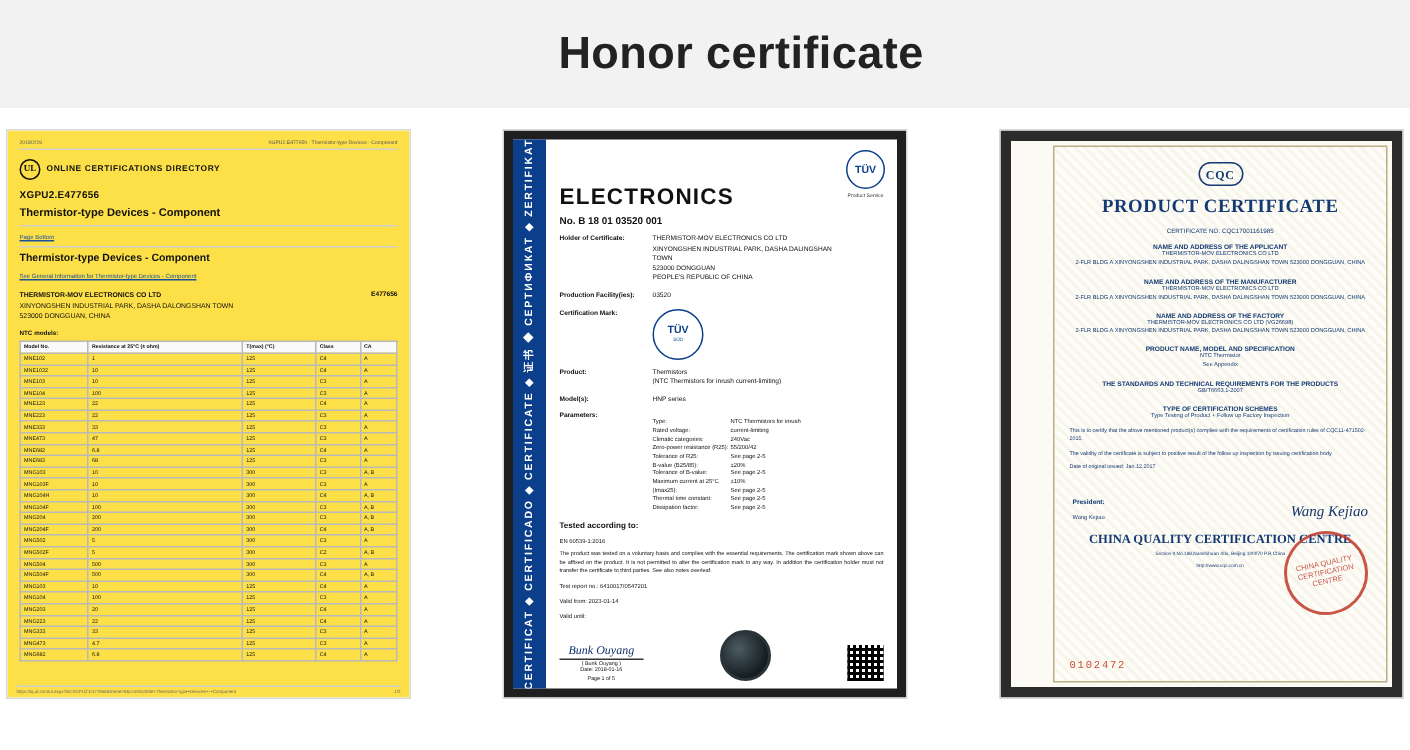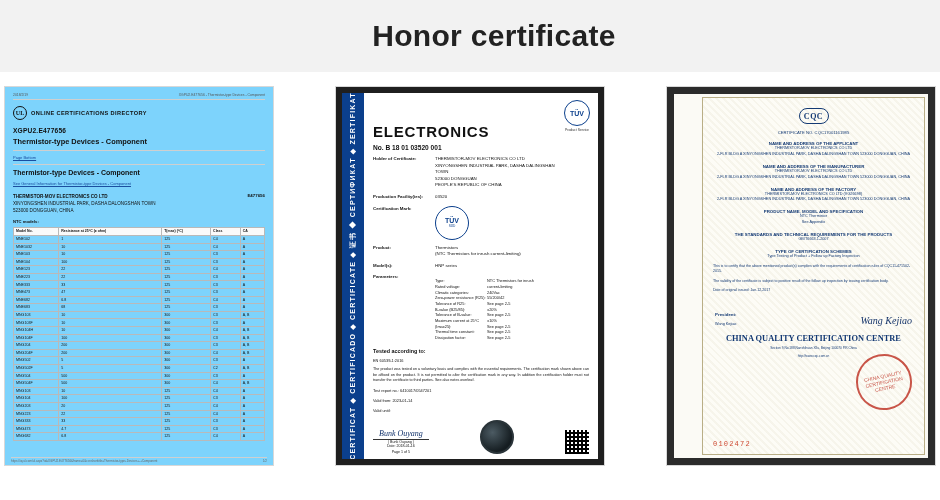"Thermistor-type Devices - Component" .ul-page { background: #7dd3fc -> #fde047 }
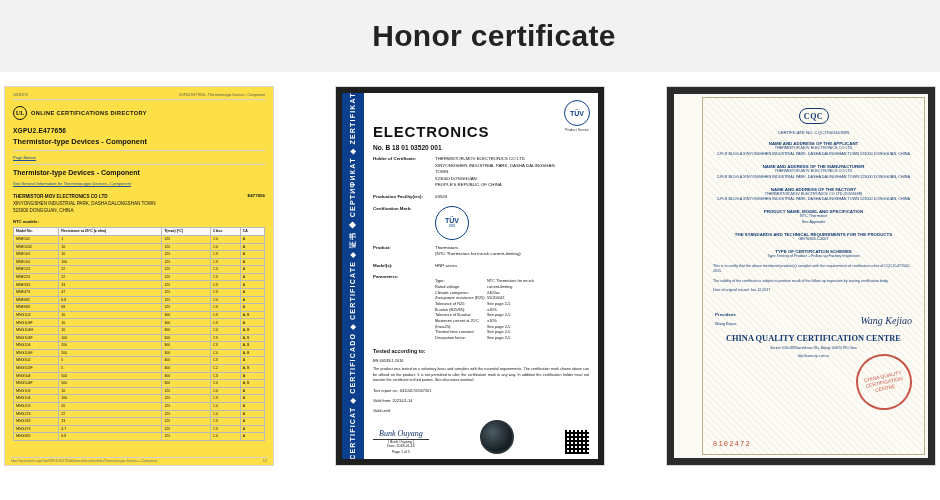"PRODUCT CERTIFICATE" div.cqc-title { html: none -> <div>PRODUCT CERTIFICATE</div> }
